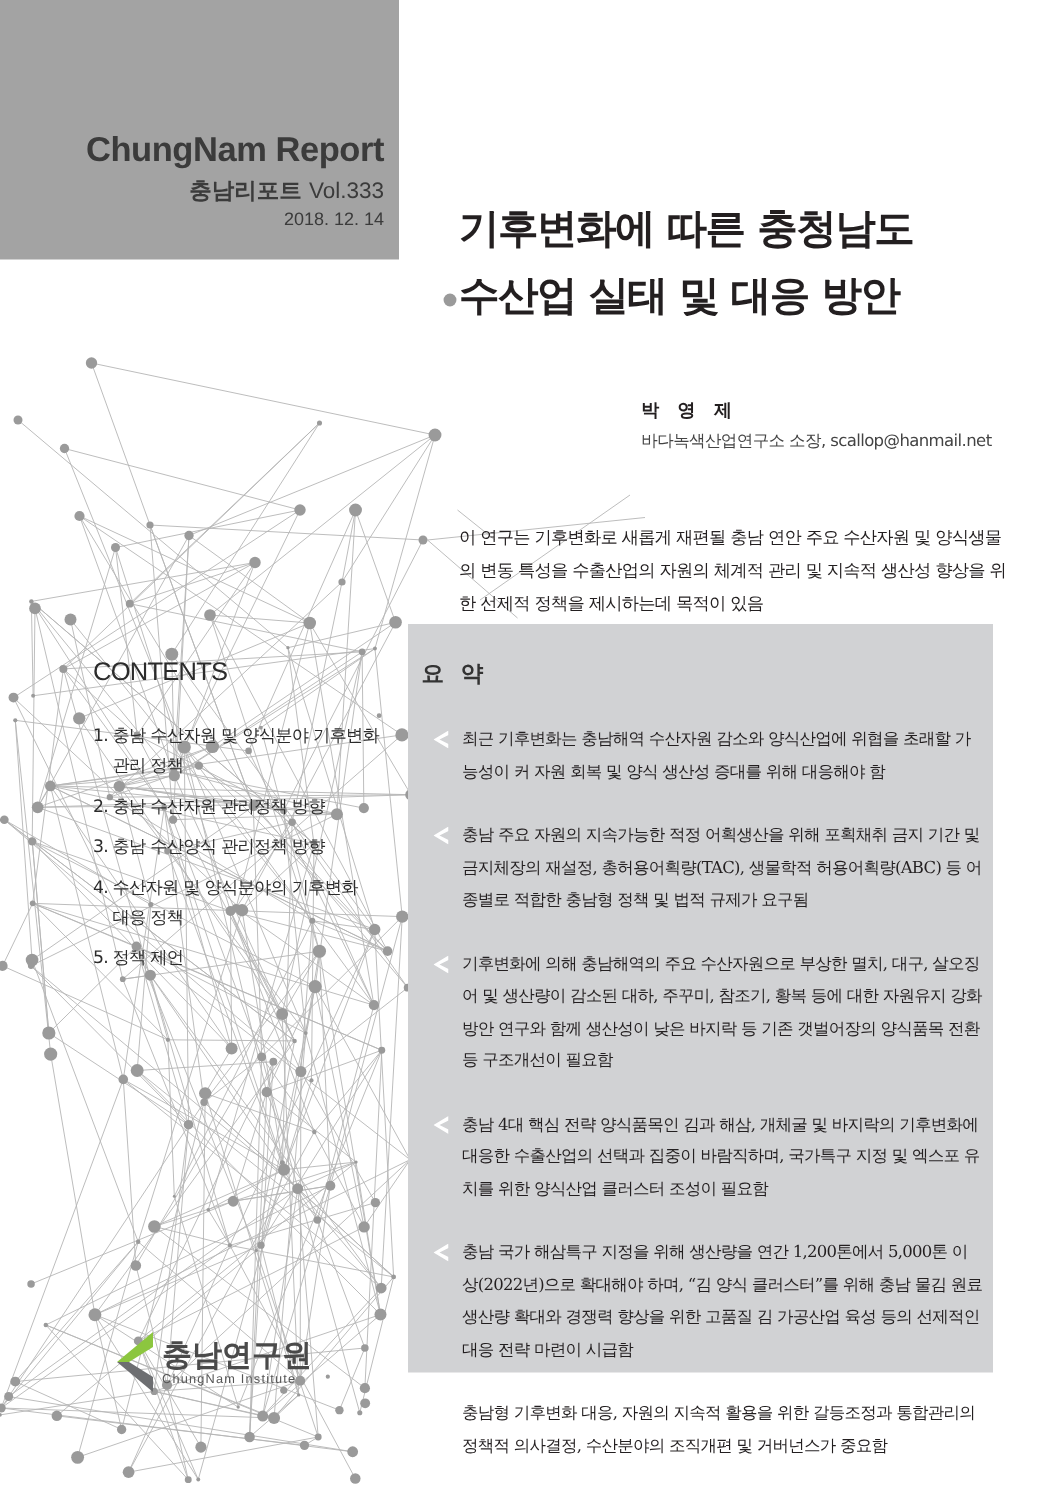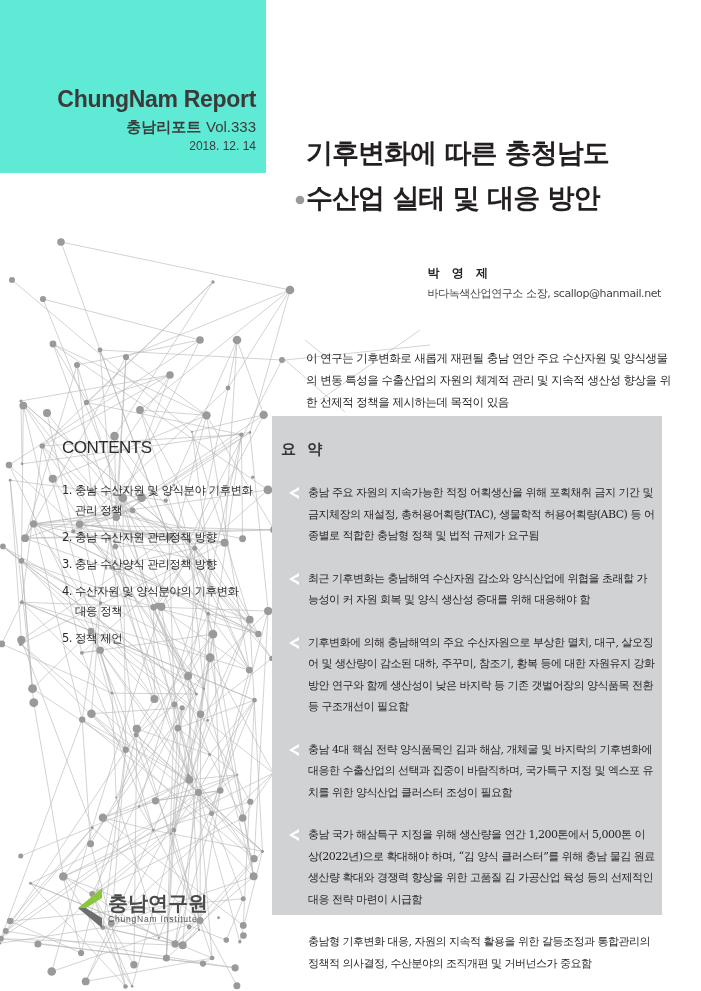"ChungNam Report" .header-block { background: #5eead4 -> #a3a3a3 }
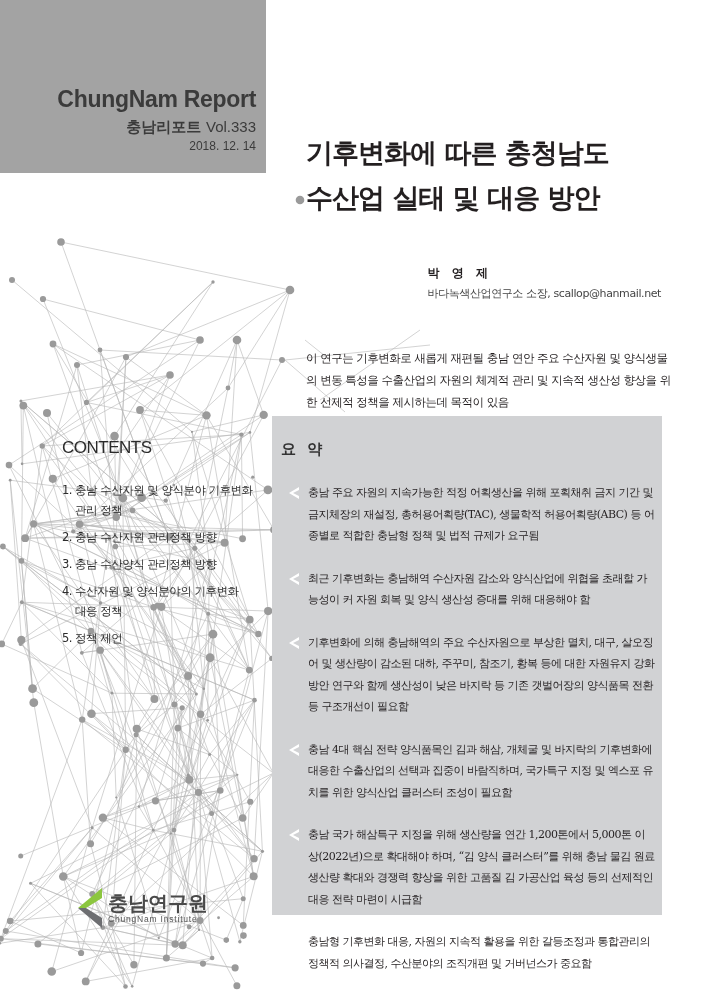"충남 주요 자원의 지속가능한 적정" li { order: before "최근 기후변화는 충남해역 수산자원 감소와" -> after "최근 기후변화는 충남해역 수산자원 감소와" }
